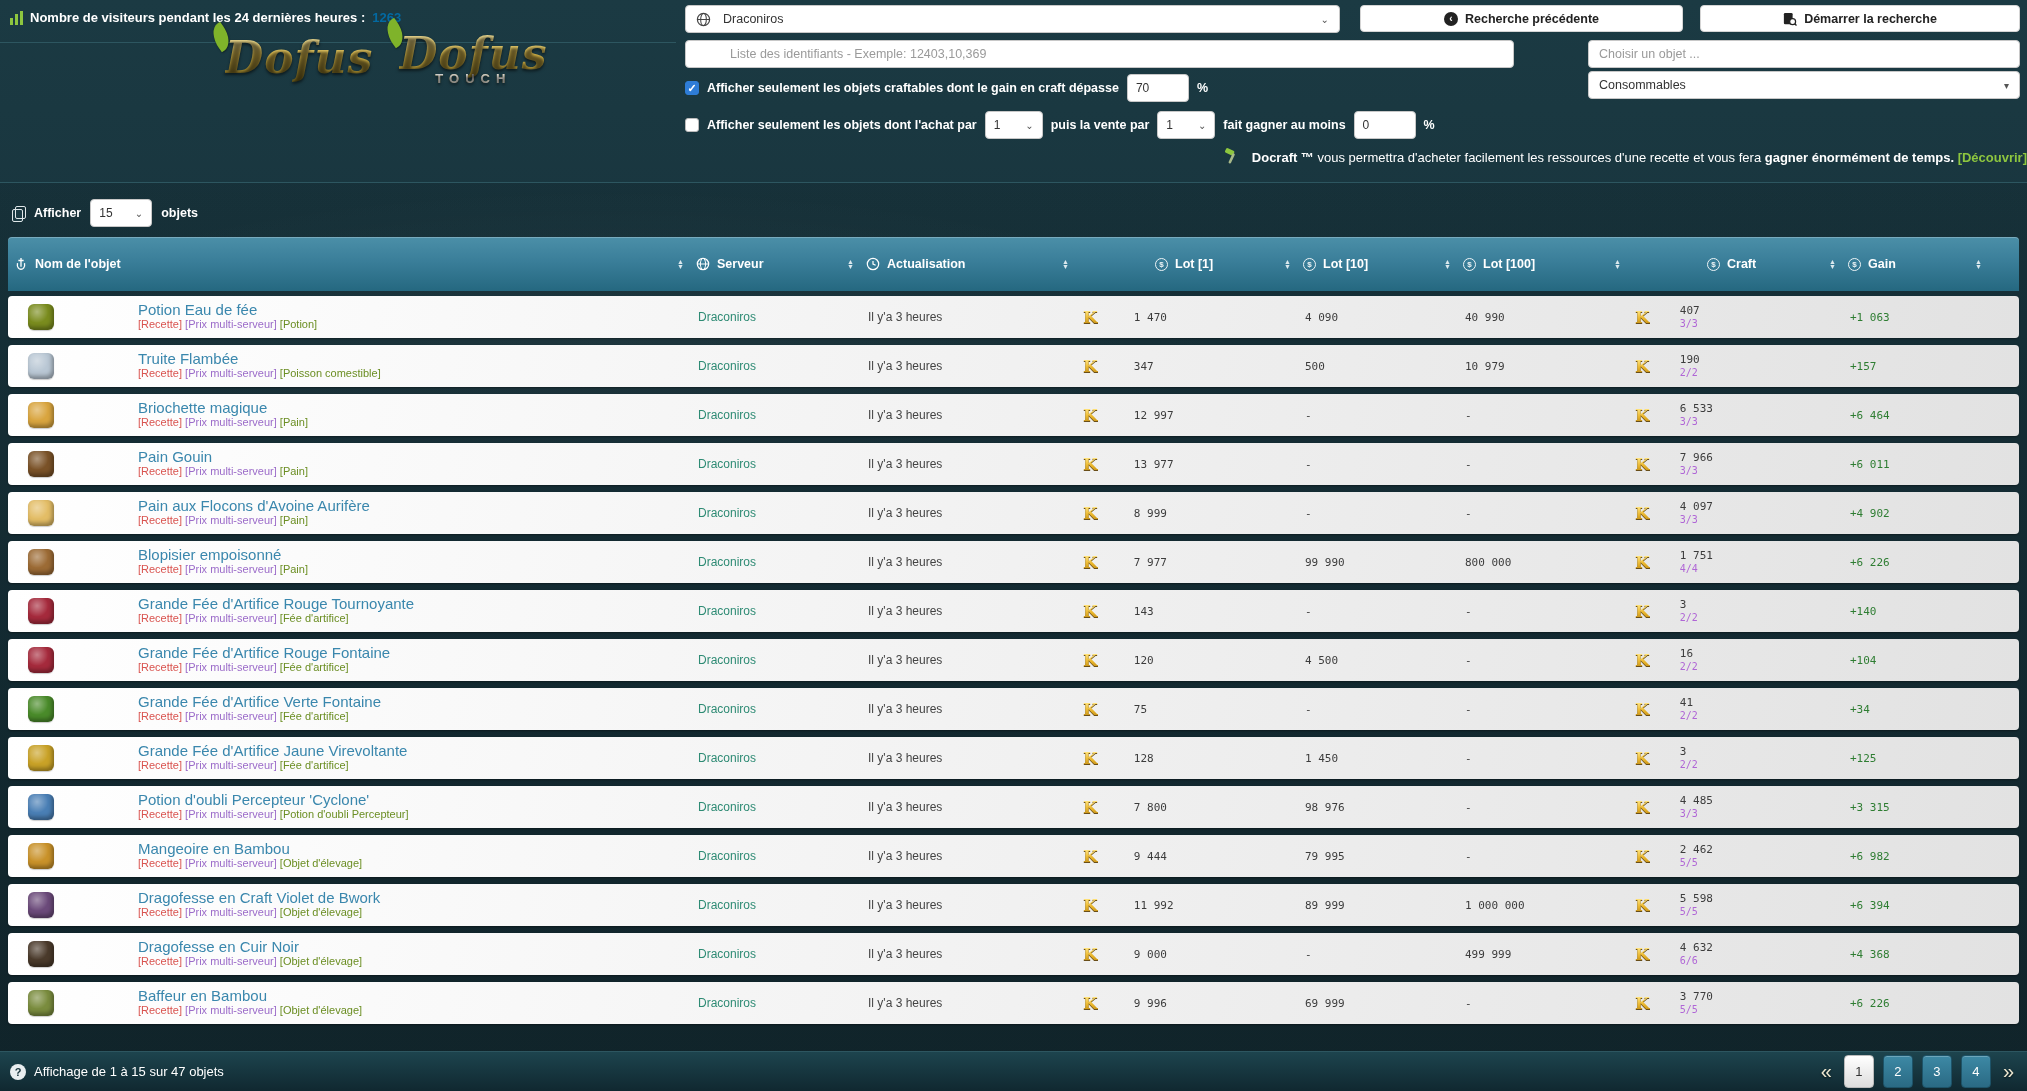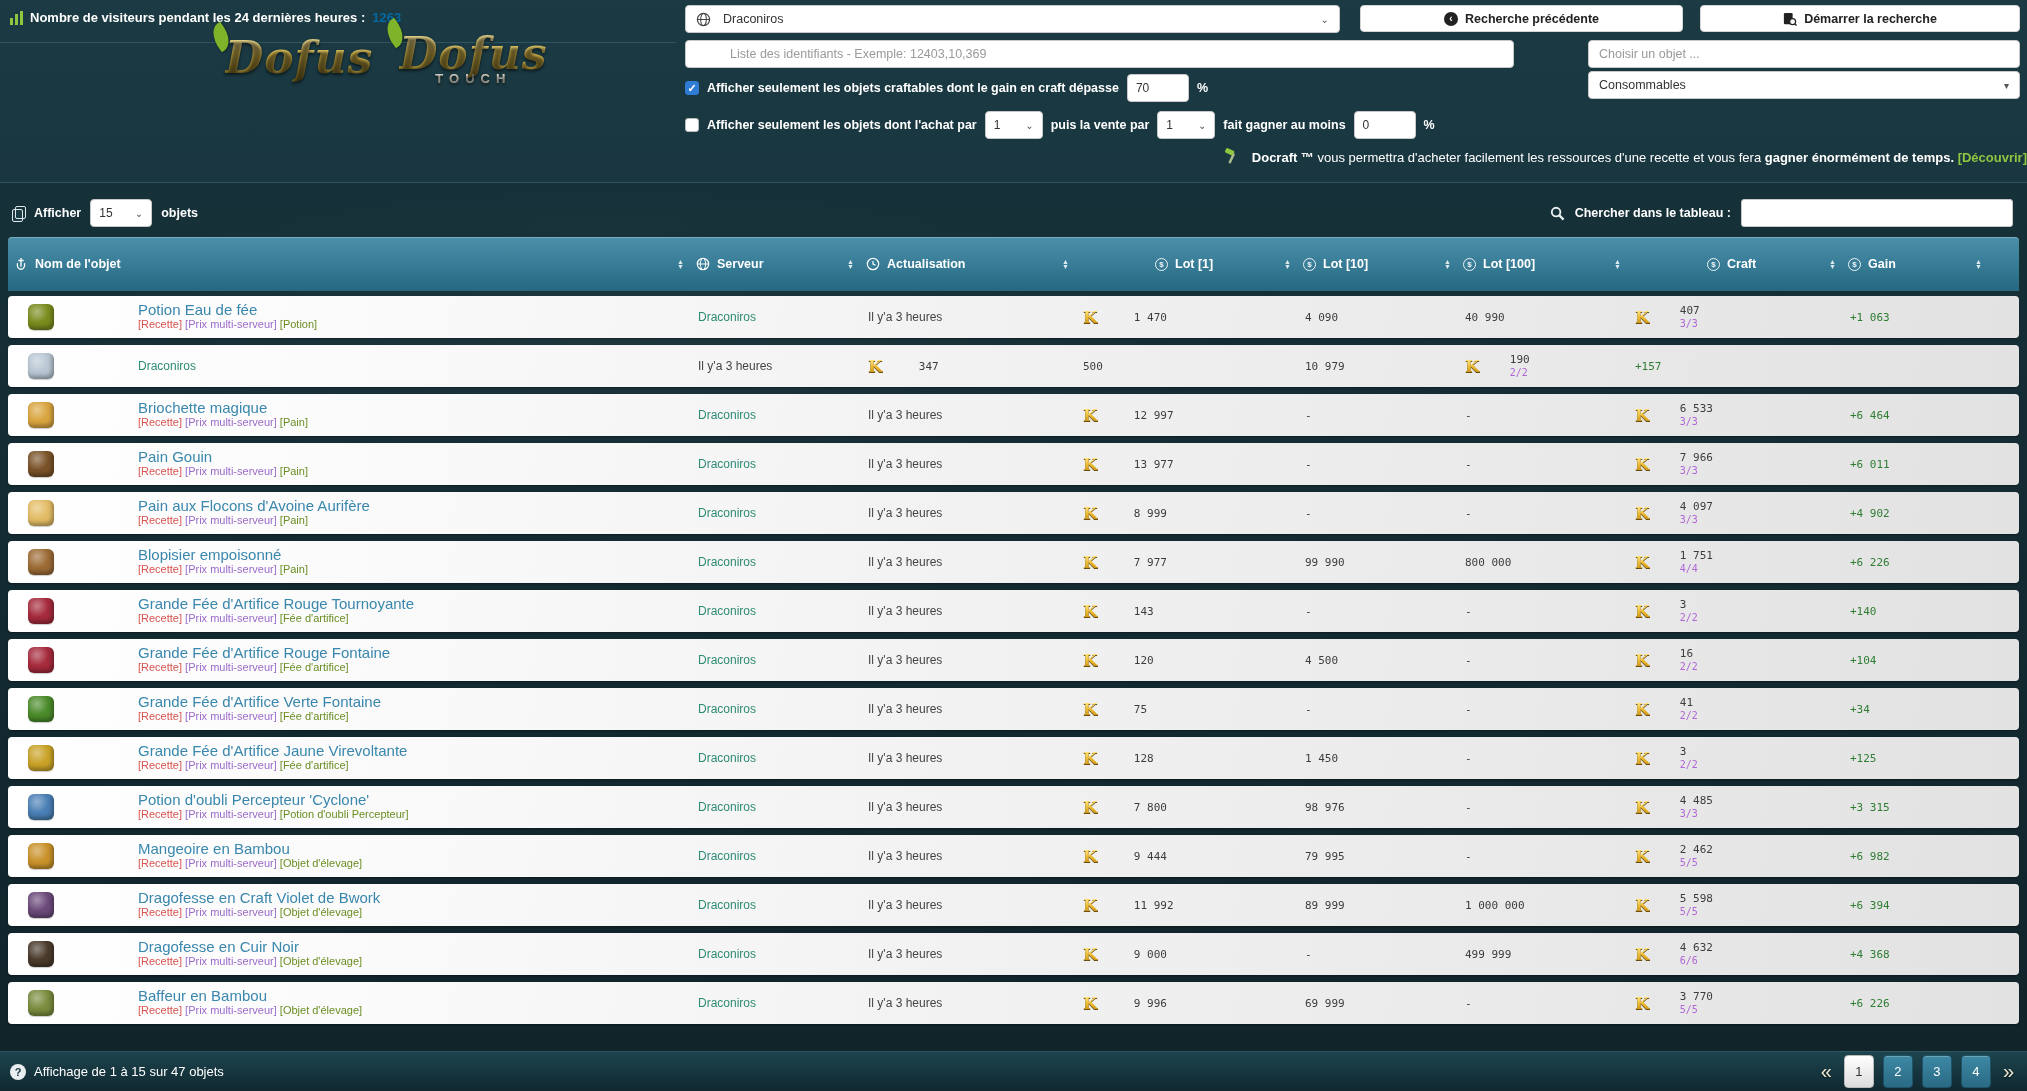"Chercher dans le tableau :" div.toolbar-right { html: <div> <span> <svg> <circle></circle> <line></line> </svg> </span> <span>Chercher dans le tableau :</span> <input> </div> -> none }
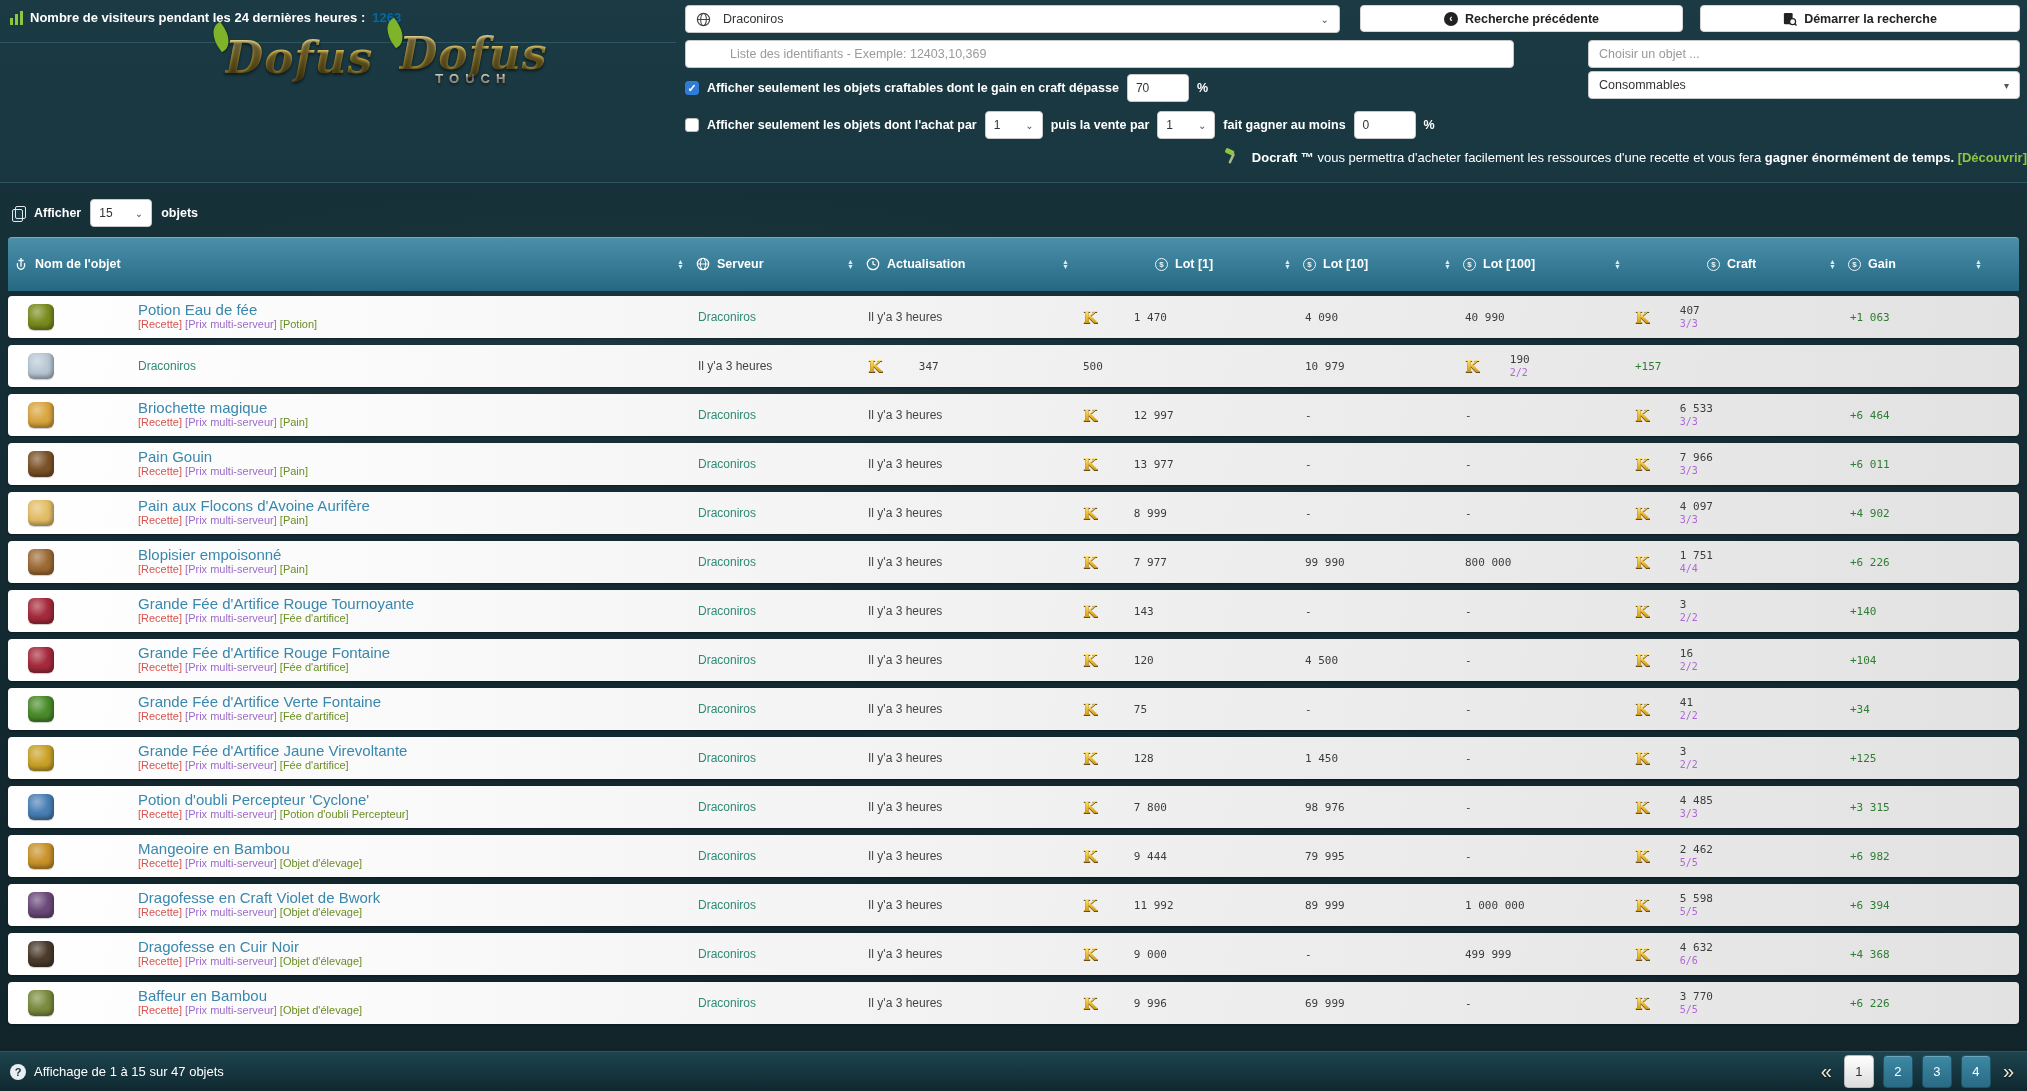"Truite Flambée" div.cell { html: none -> <div><span>Truite Flambée</span><span><span>[Recette]</span> <span>[Prix multi-serveur]</span> <span>[Poisson comestible]</span></span></div> }
